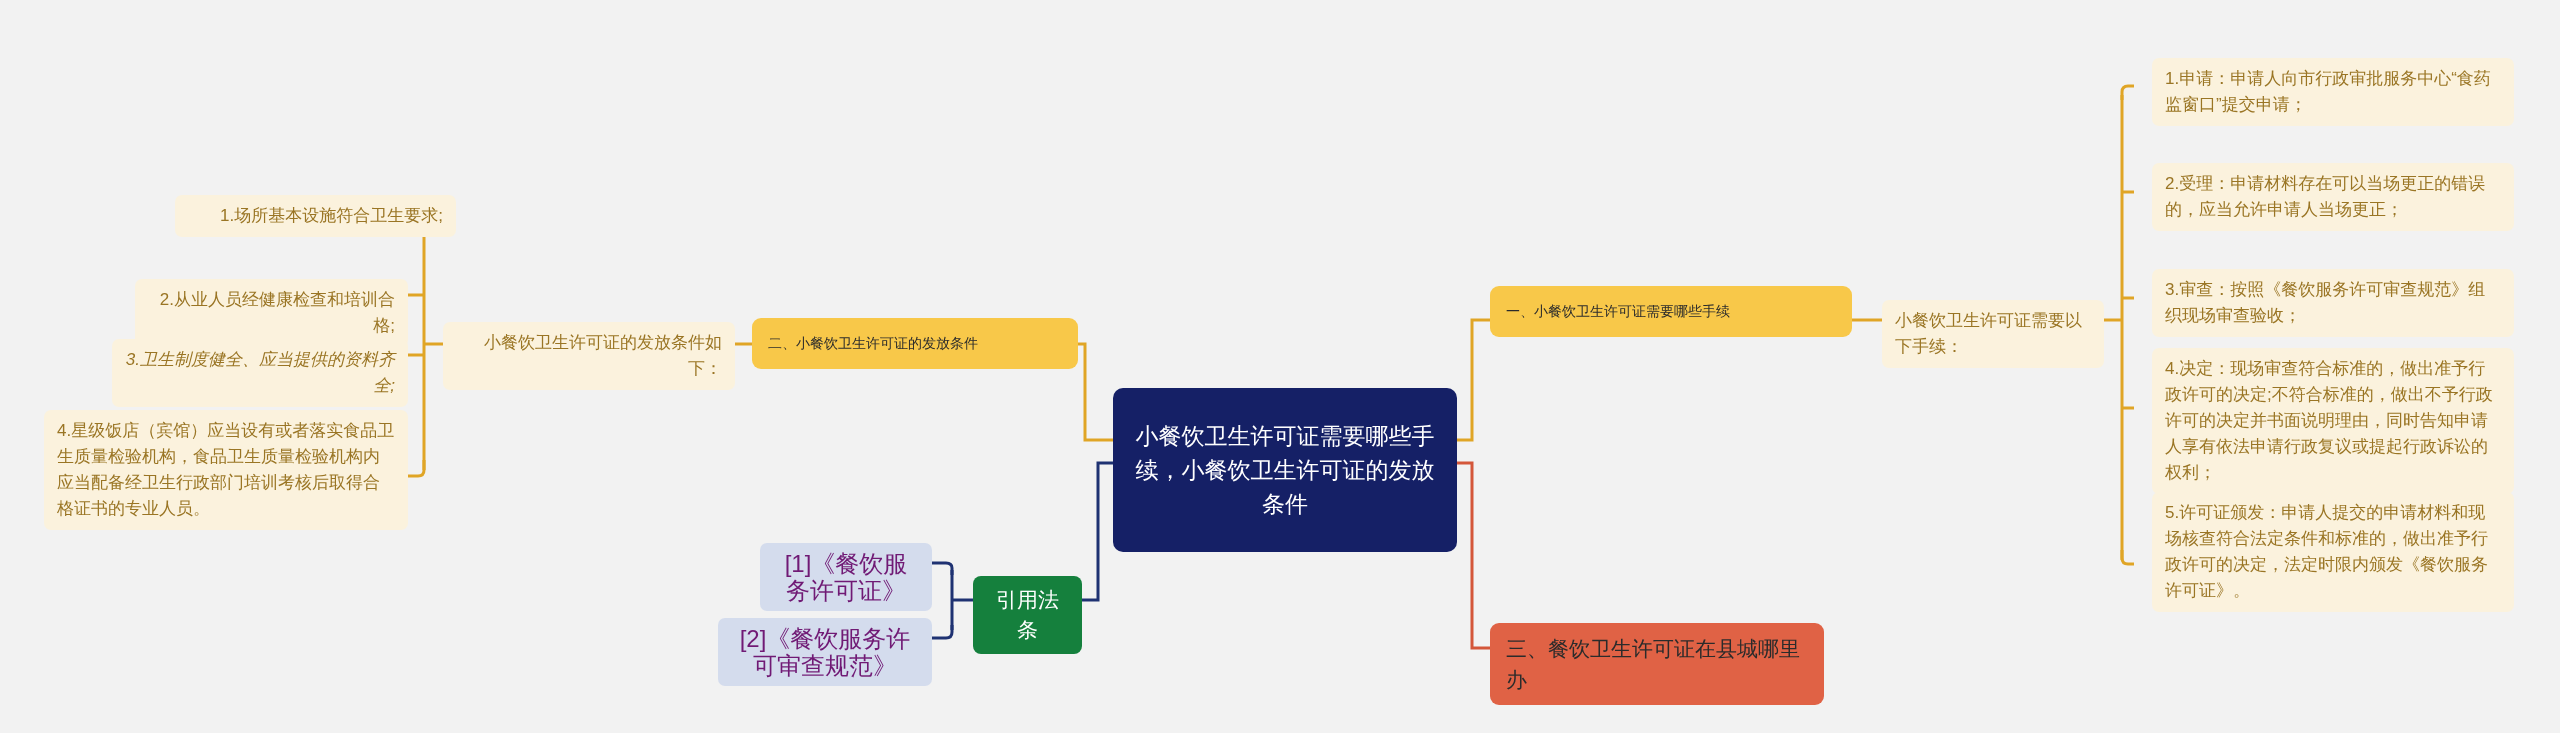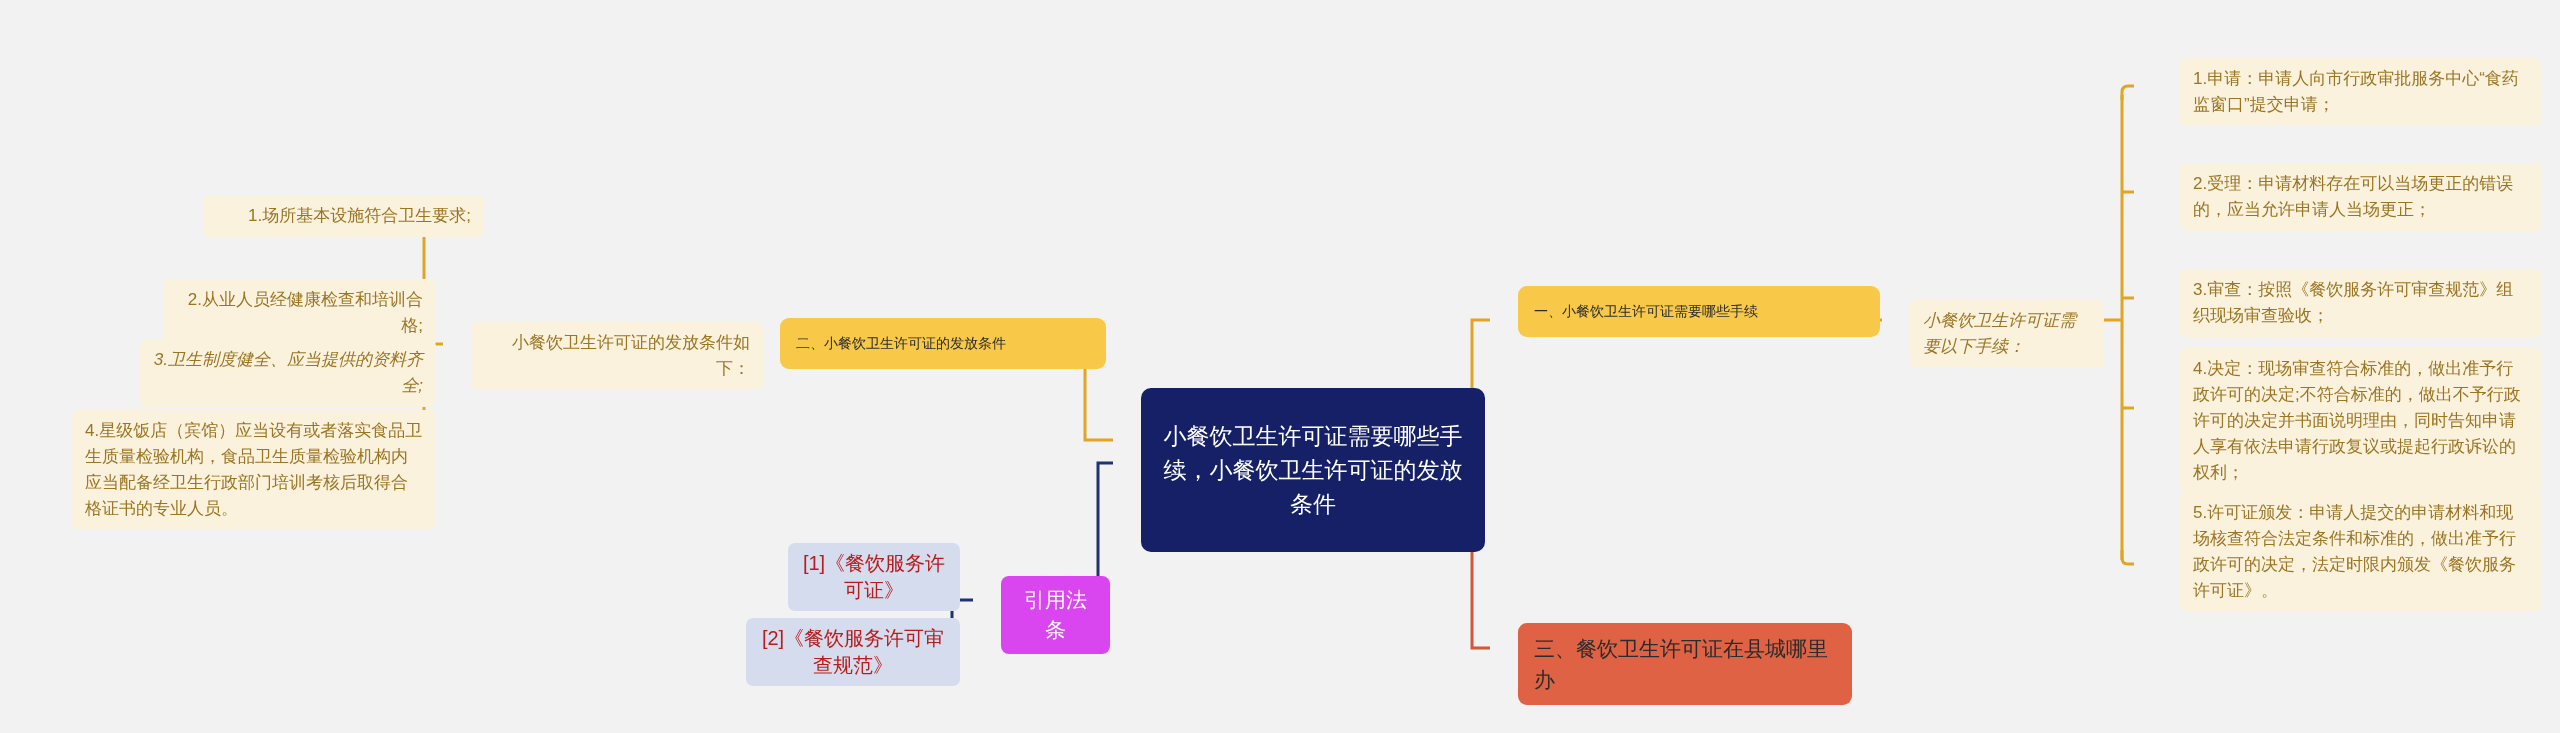"1.申请：申请人向市行政审批服务中心“食药监窗口”提交申请；" .node { margin-left: 28px -> none }
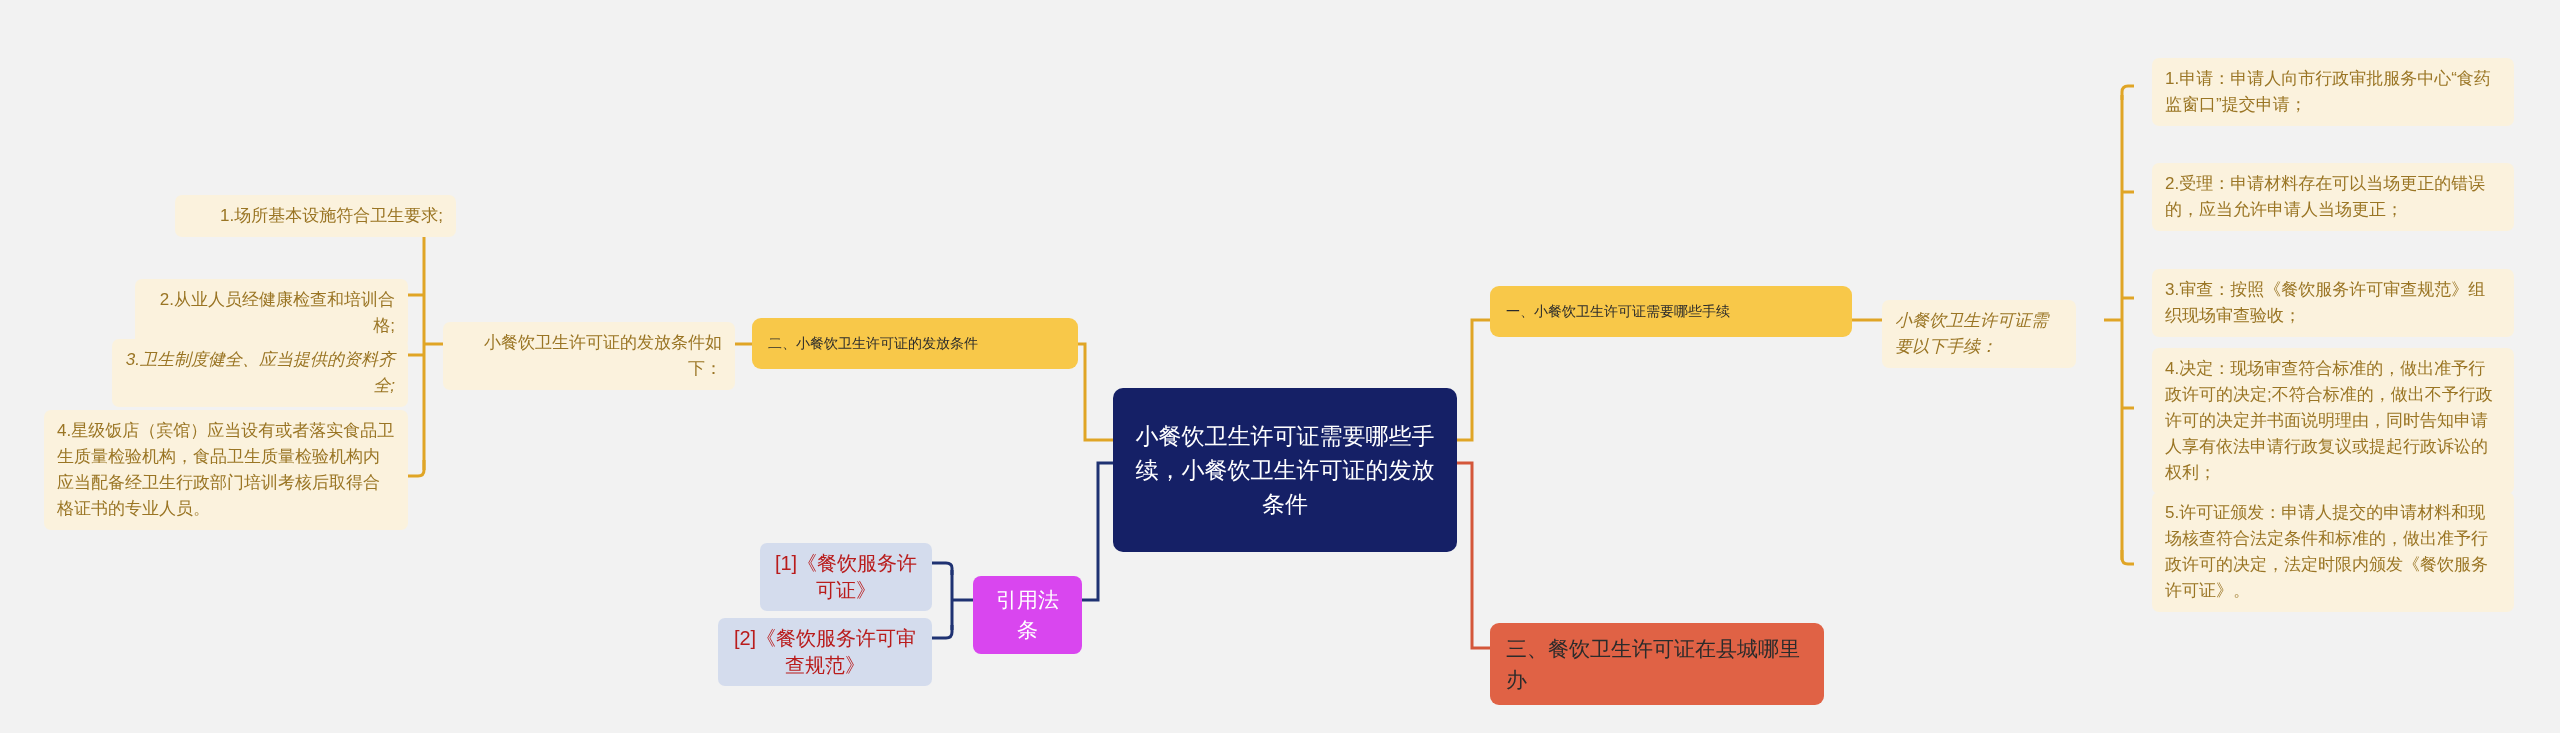"小餐饮卫生许可证需要以下手续：" div.node { font-style: italic -> none; width: 194px -> 222px }
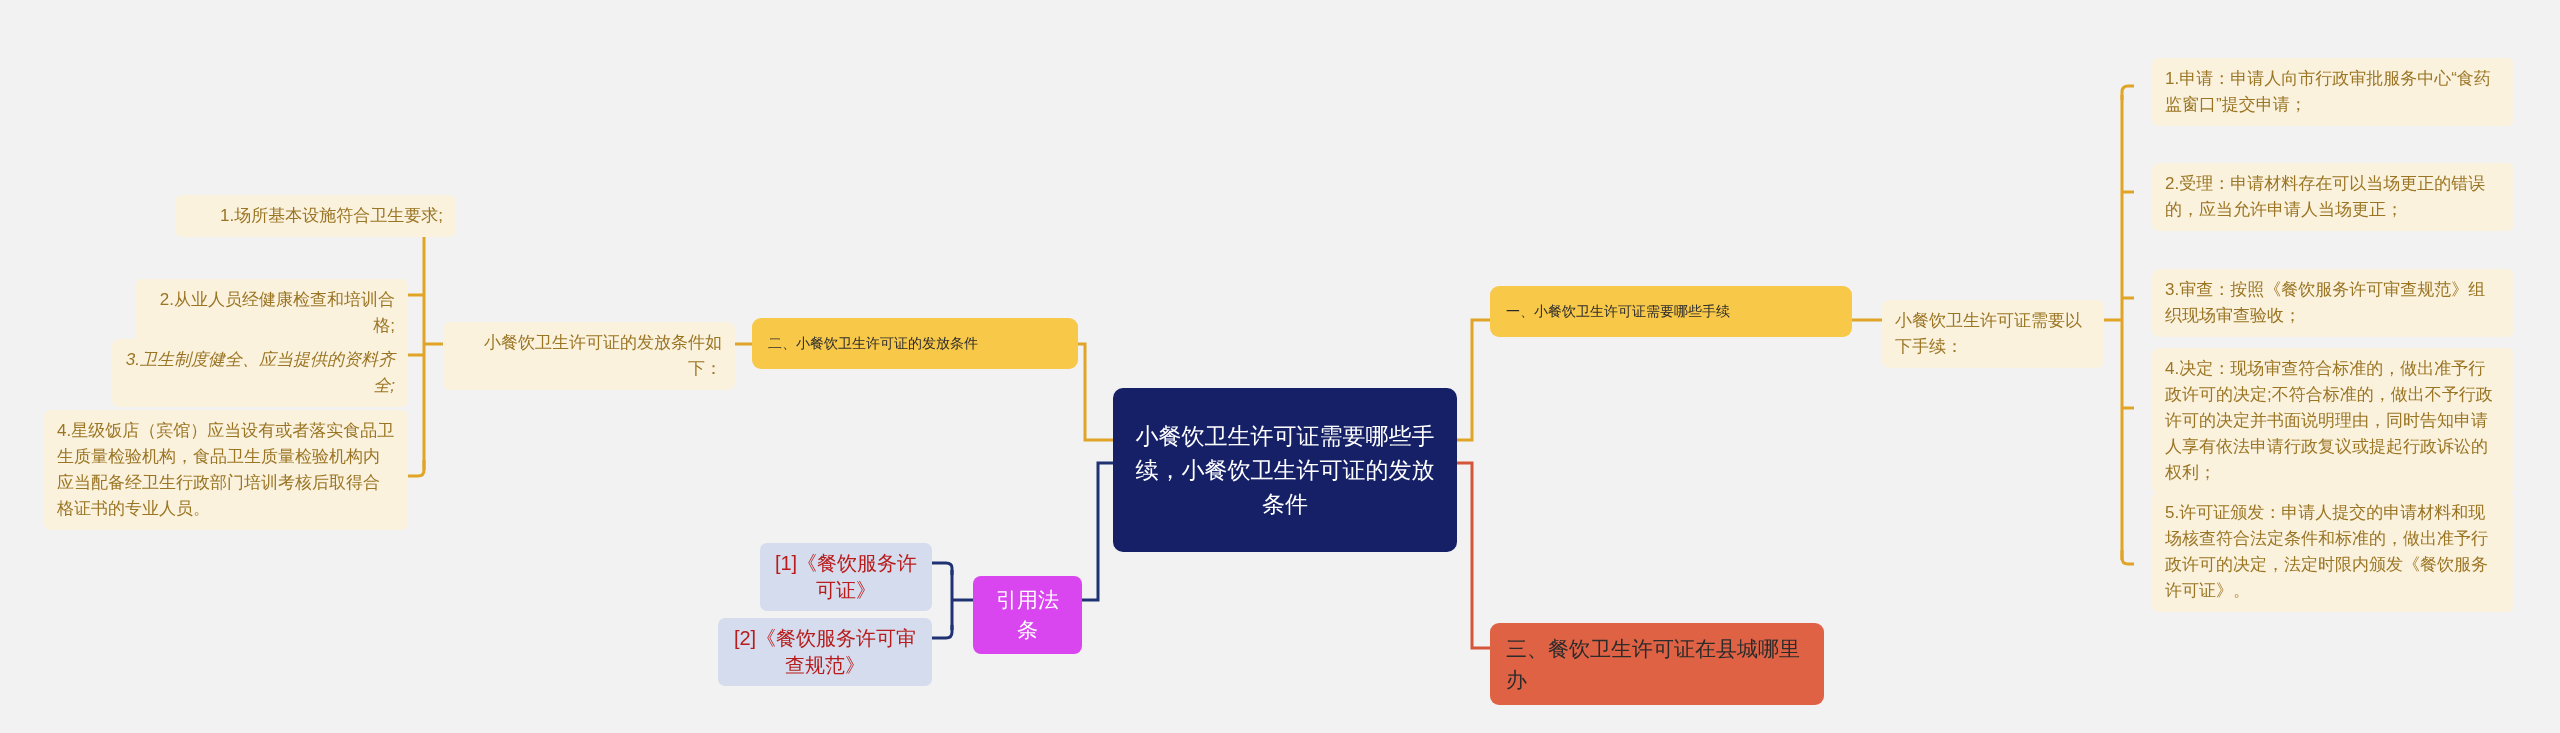"[1]《餐饮服务许可证》" .leaf-blue { color: #b91c1c -> #701a75; font-size: 20px -> 24px }
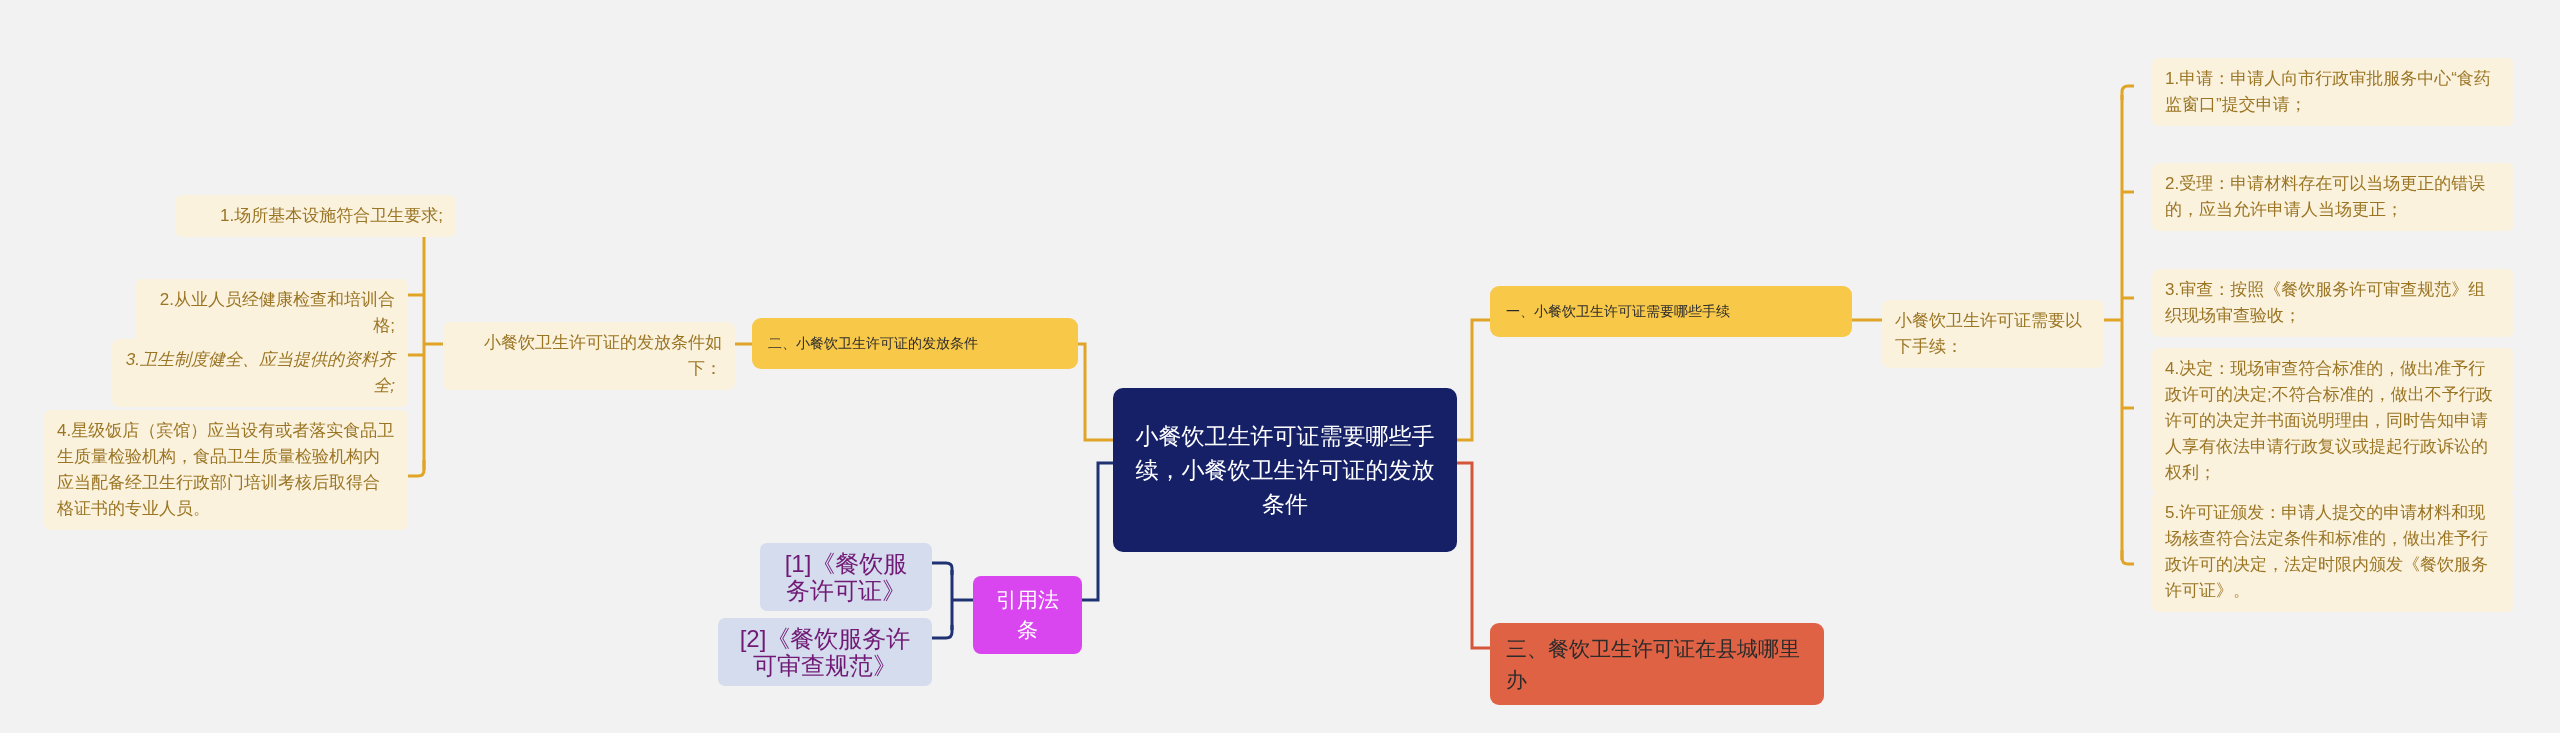"引用法条" .branch-navy { background: #d946ef -> #15803d }
